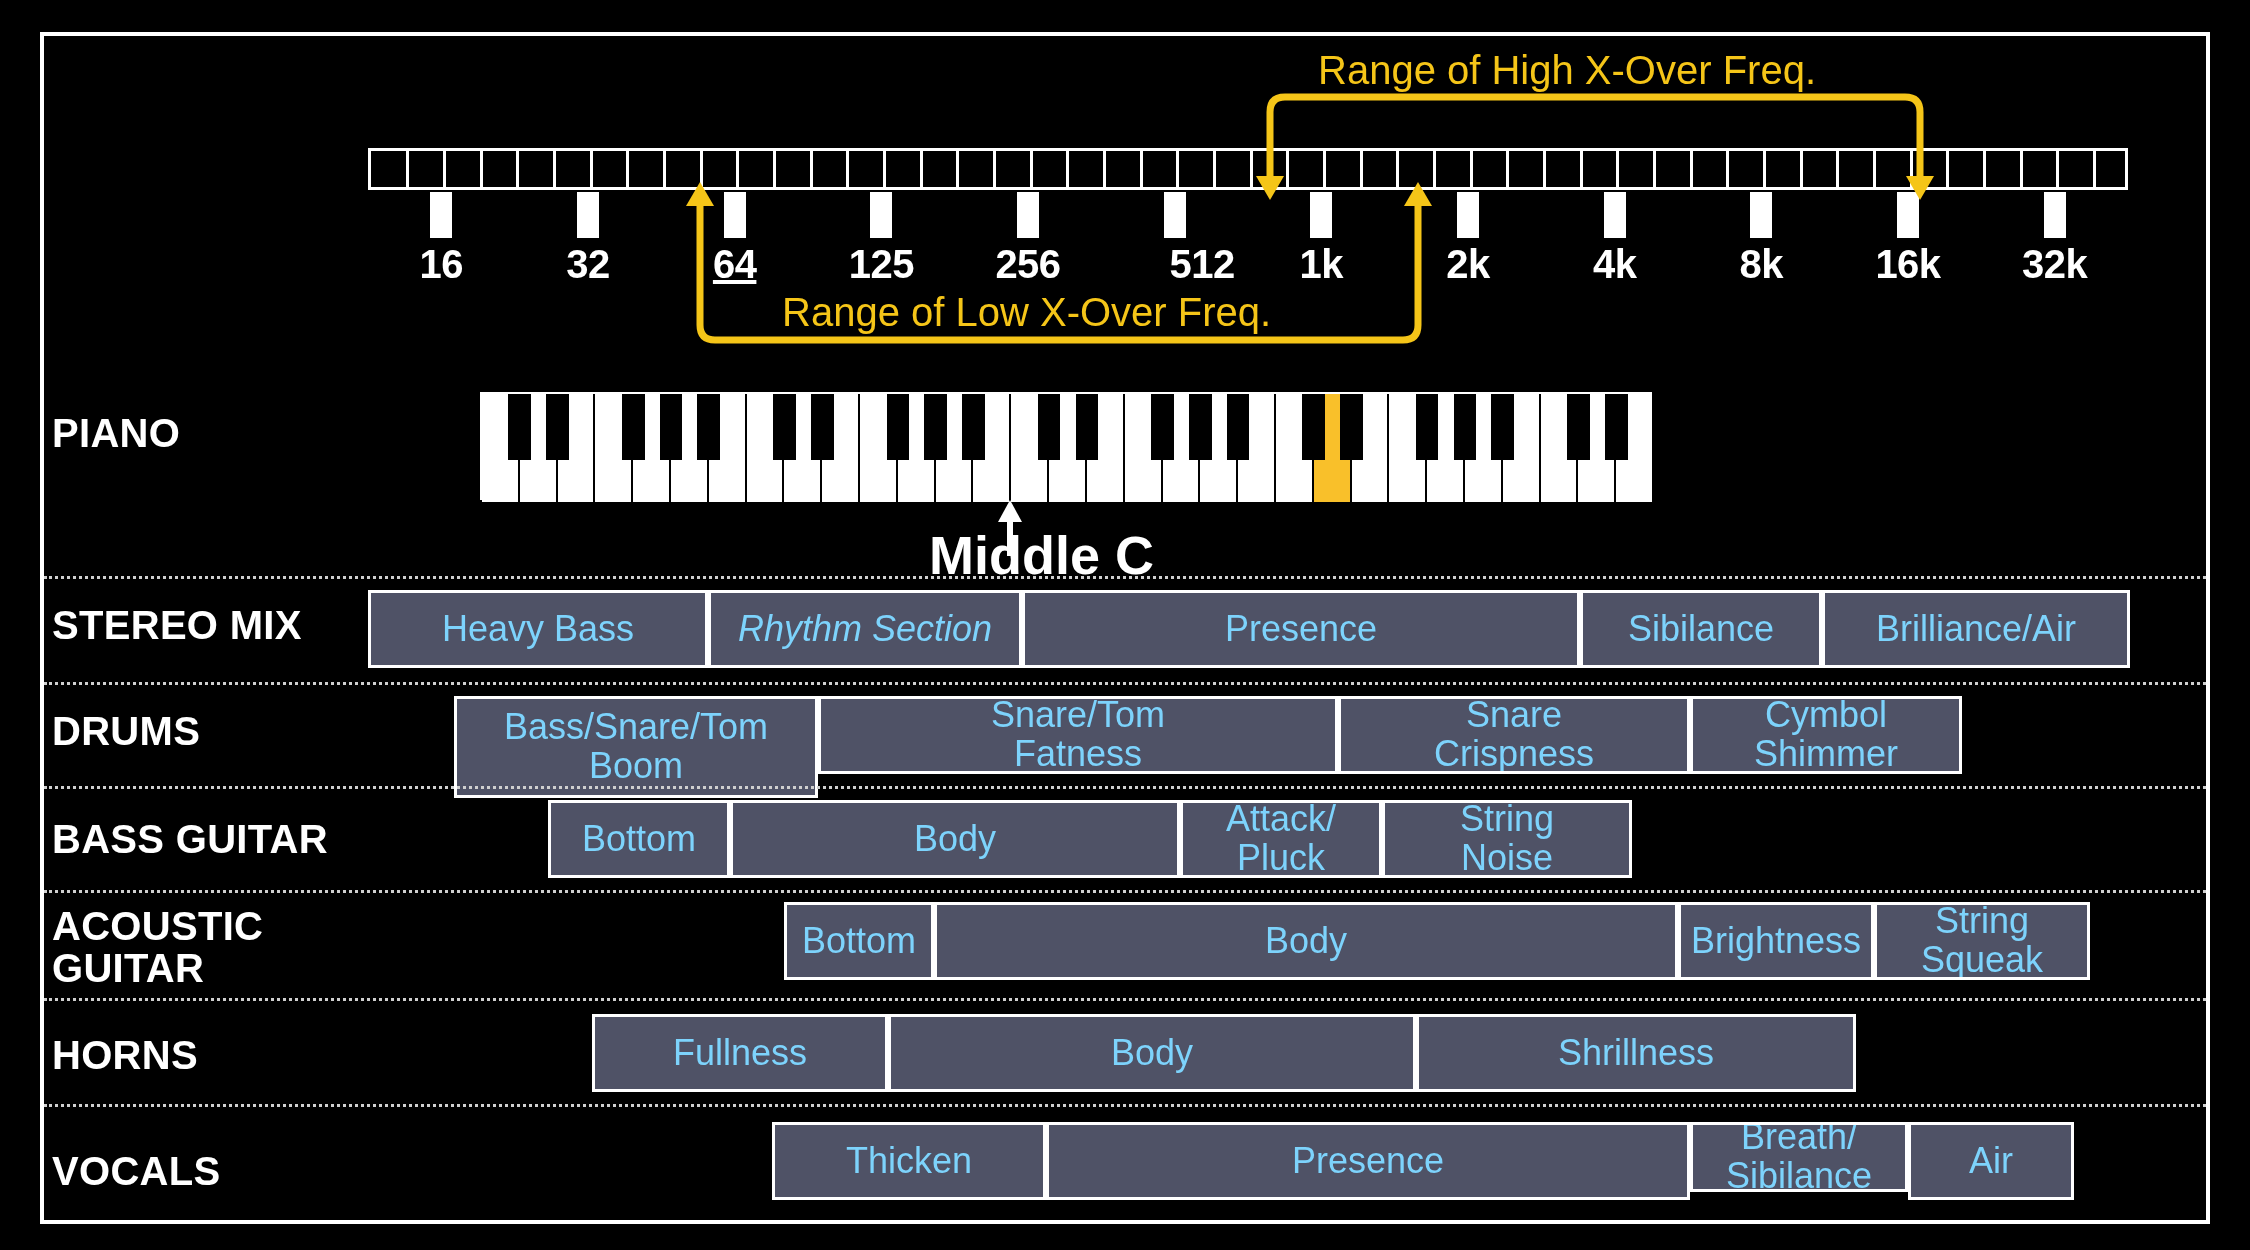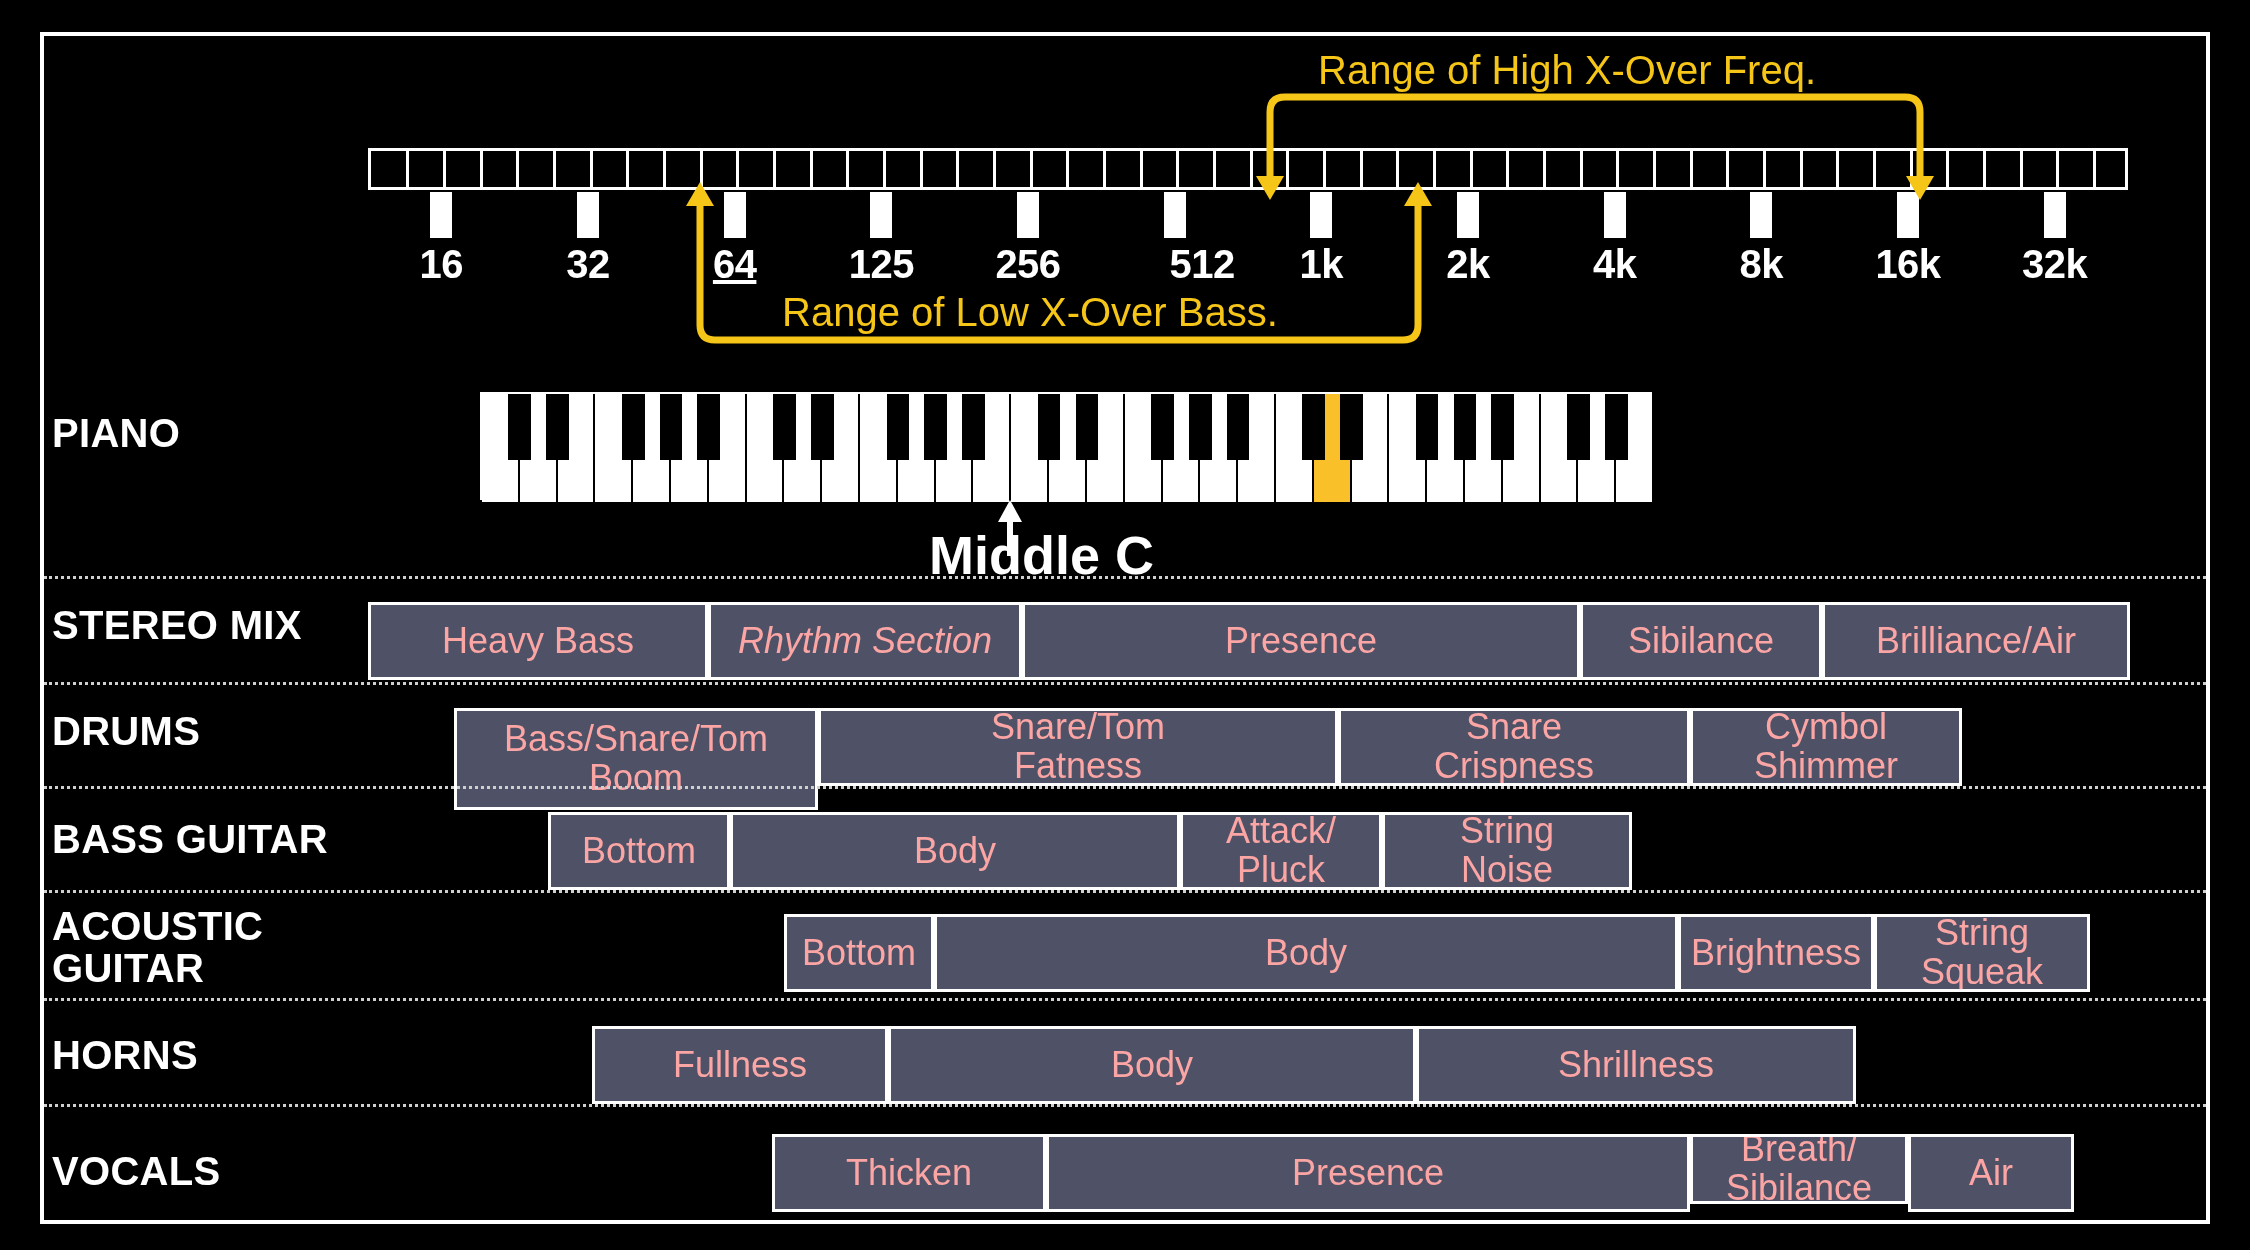"Range of Low X-Over Bass." div.yellow-text { text: Bass -> Freq }
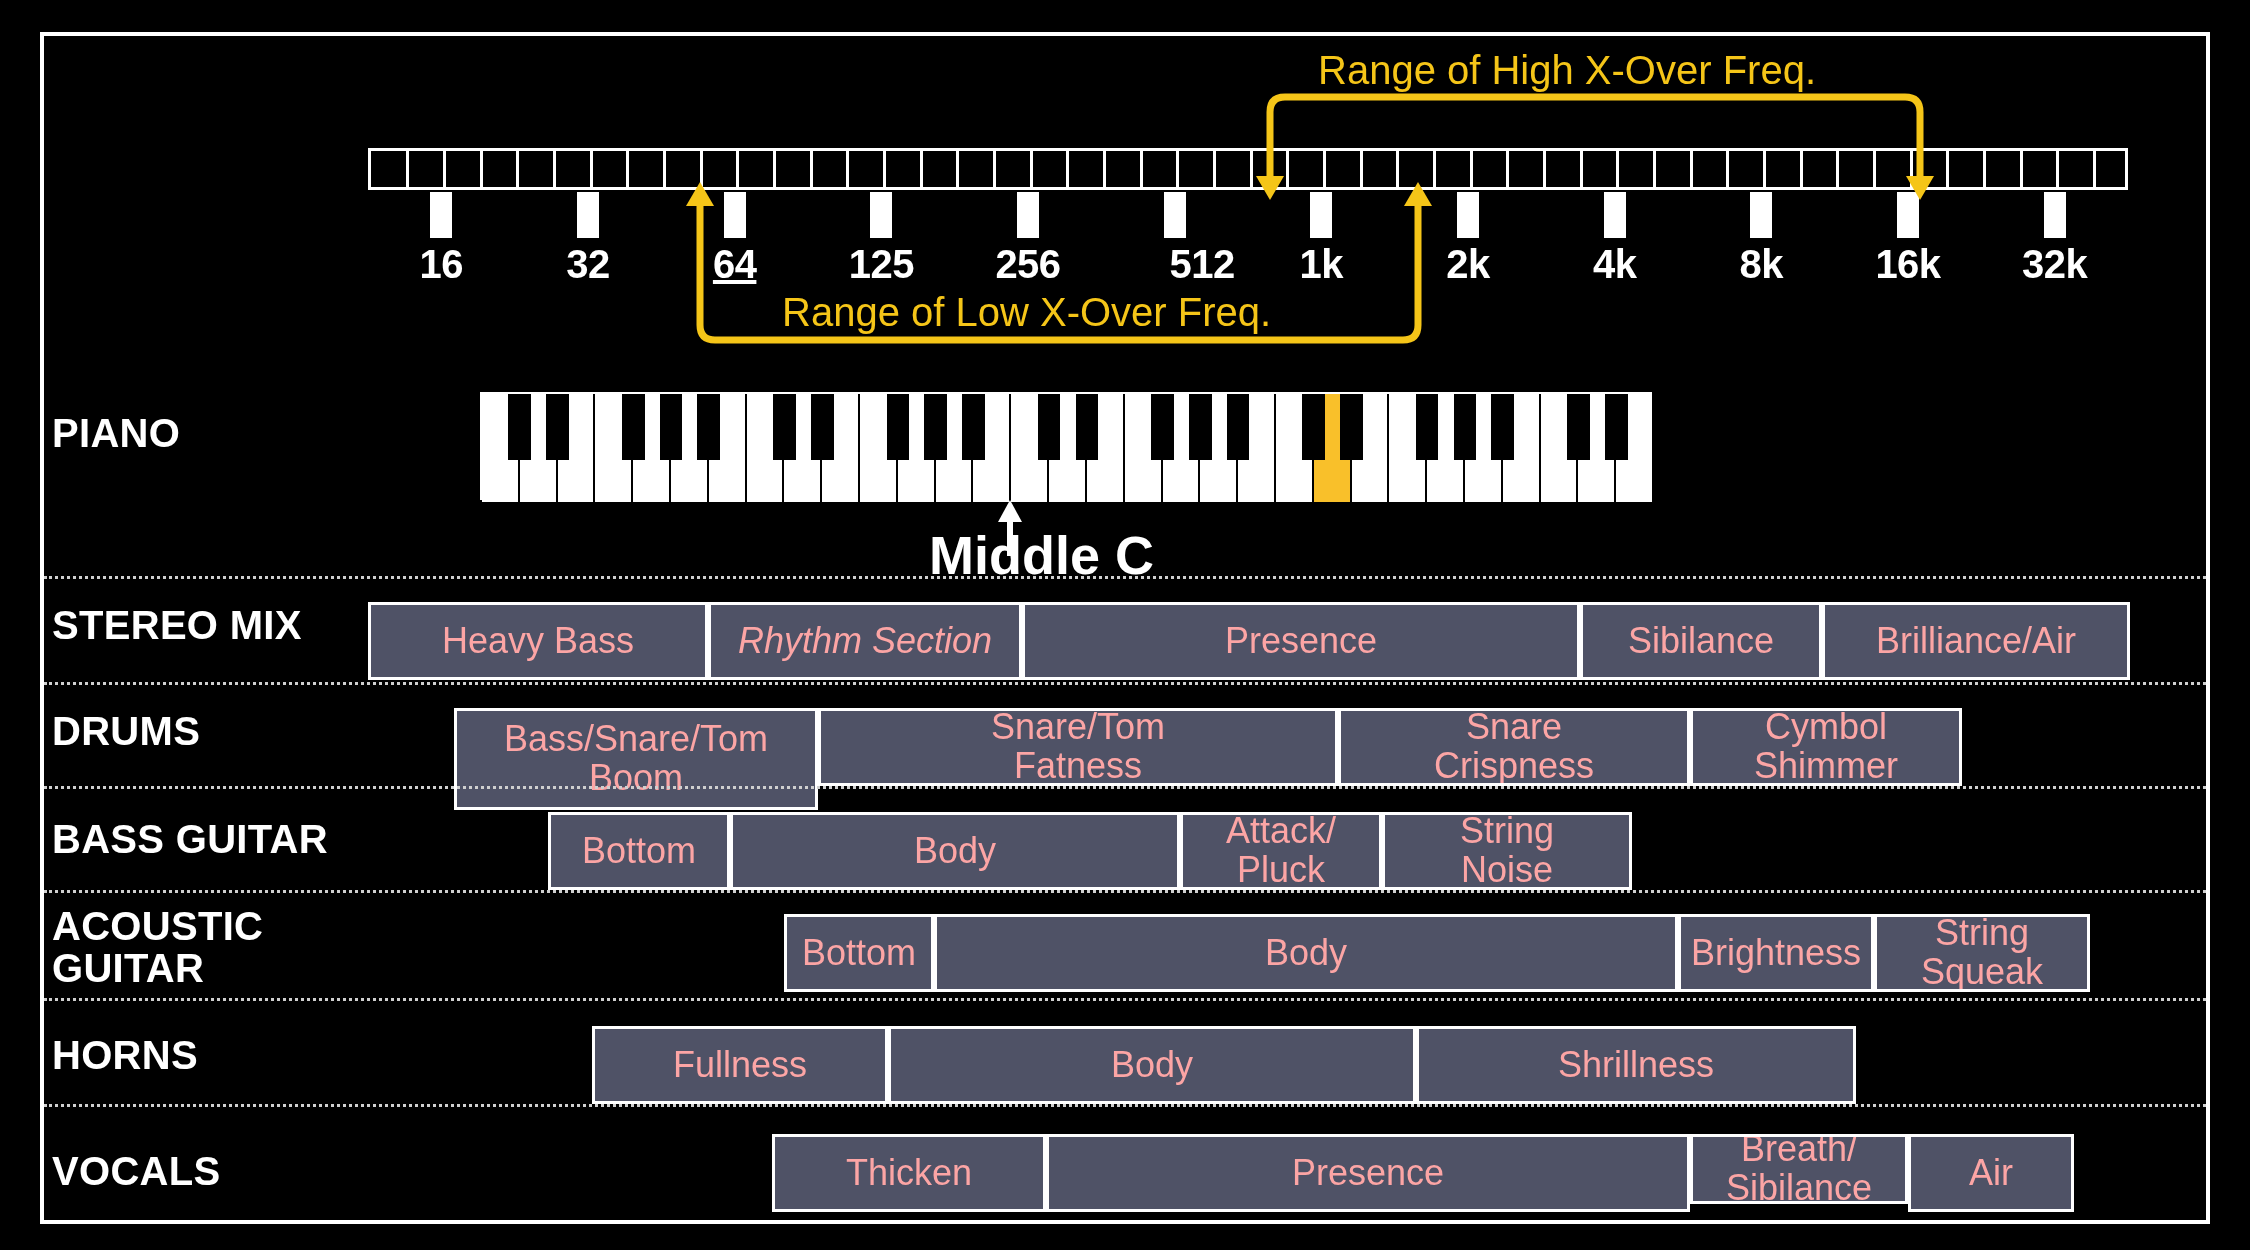"Heavy Bass" .band { color: #fca5a5 -> #7dd3fc; margin-top: 12px -> none }
